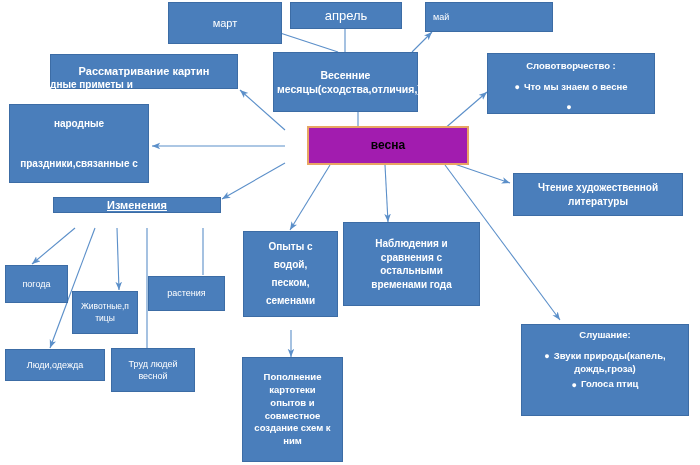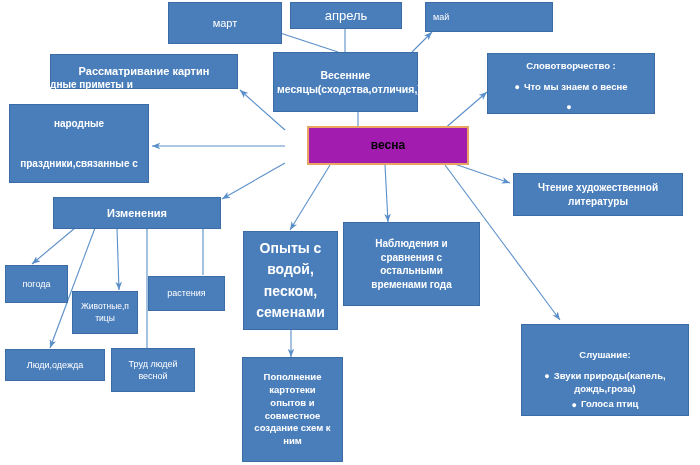"Изменения" div.node { height: 32px -> 16px; text-decoration: none -> underline }
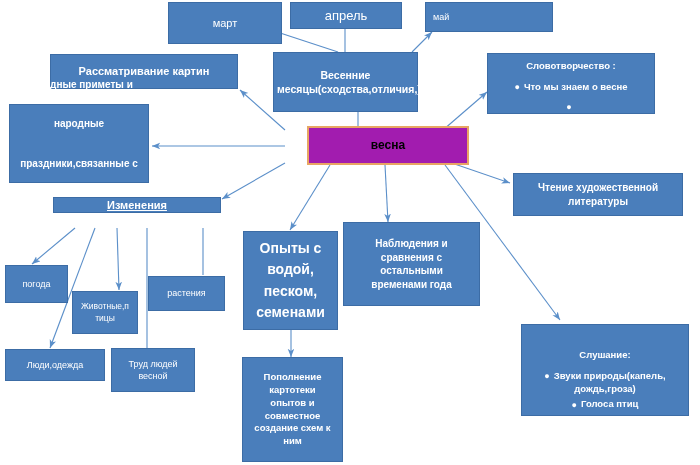"Опыты с" div.node { font-size: 14px -> 10px; height: 99px -> 86px }
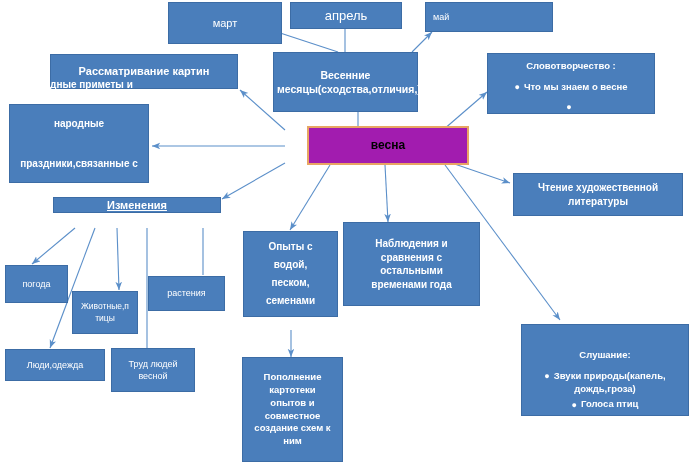"Слушание:" div.node { padding-top: 24px -> 4px }
